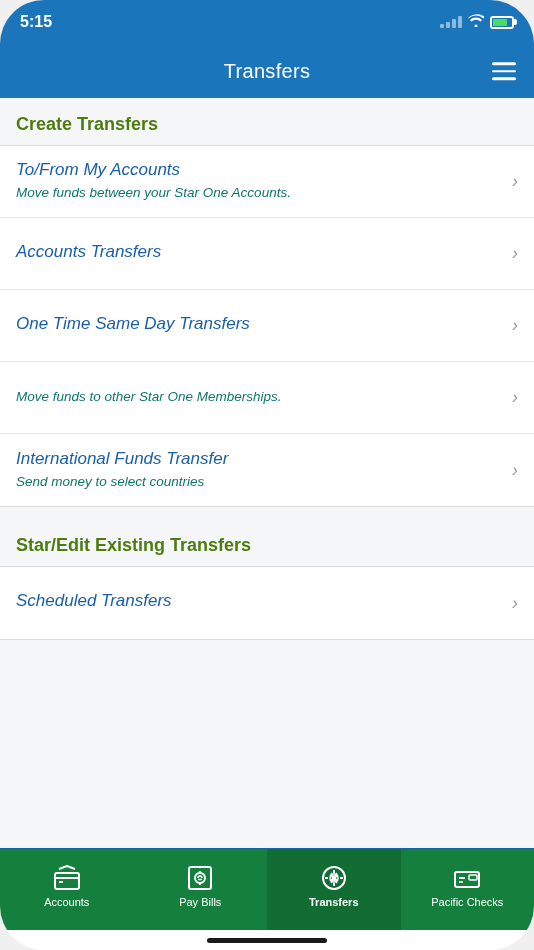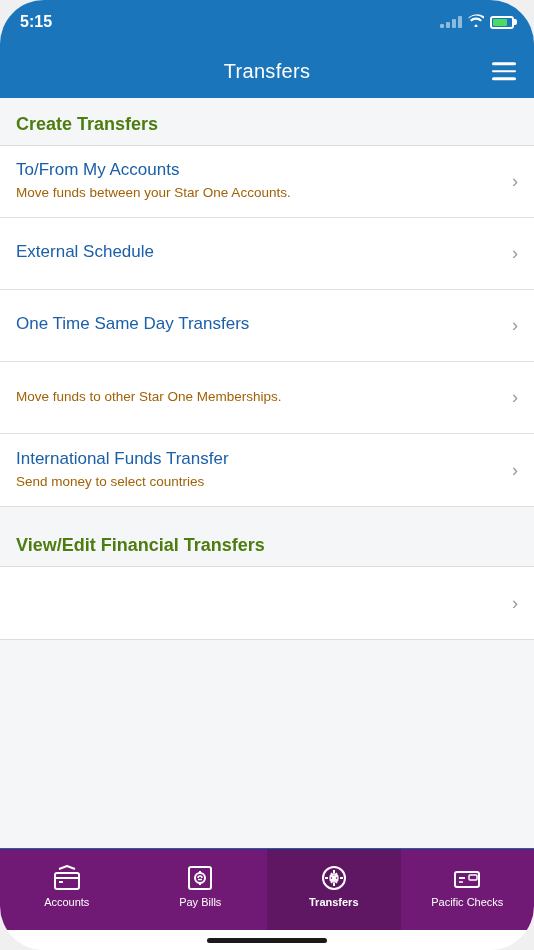"To/From My Accounts" .list-item { font-style: none -> italic }
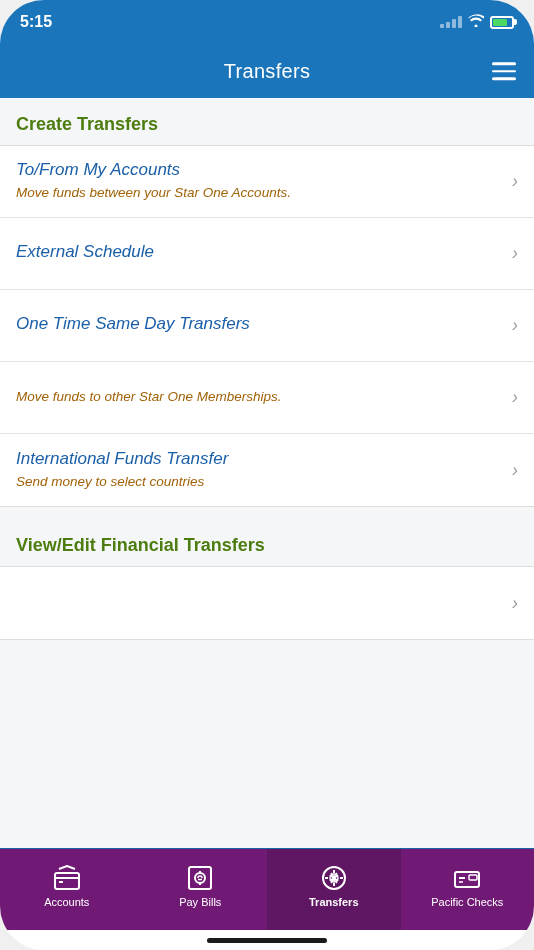"Move funds between your Star" .list-item-desc { color: #a16207 -> #0f766e }
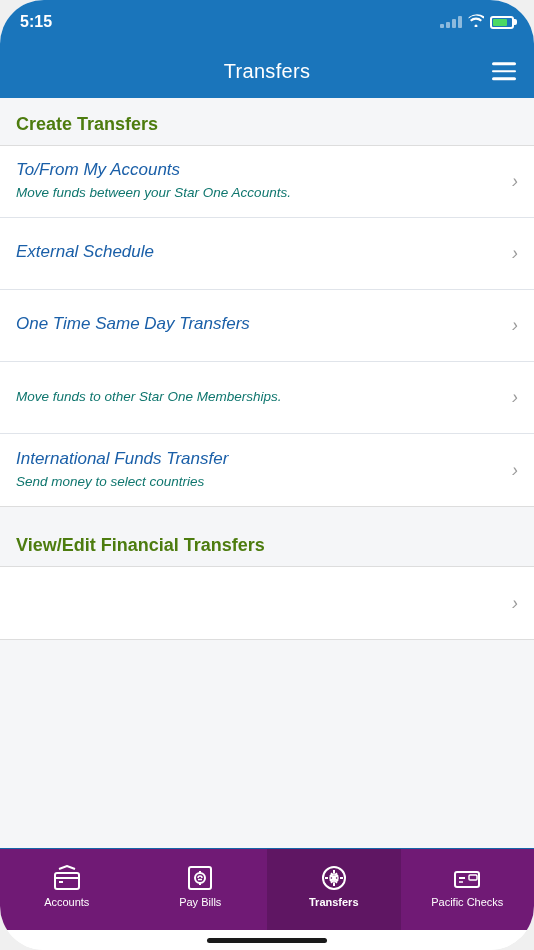"External Schedule" div.list-item-title { text: External Schedule -> Accounts Transfers }
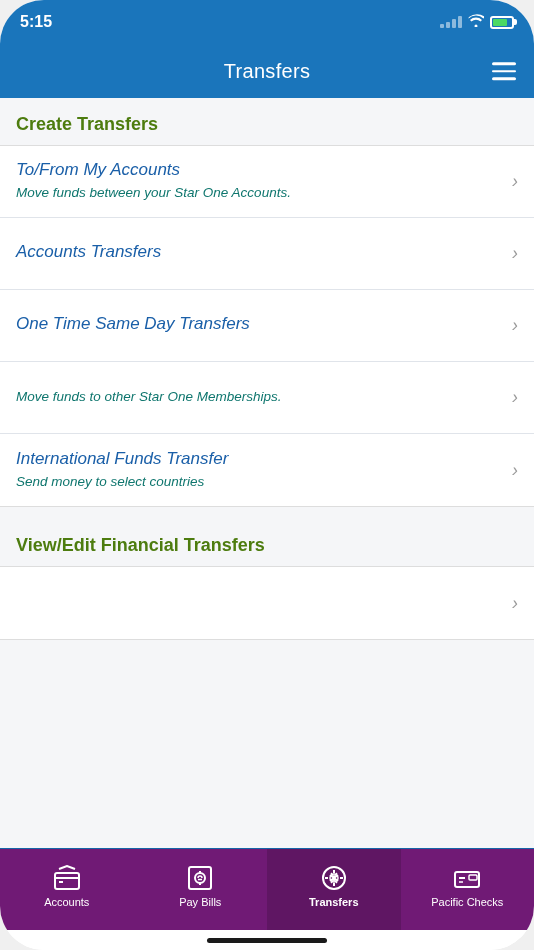"View/Edit Financial Transfers" div.section-header { text: View/Edit Financial -> Star/Edit Existing }
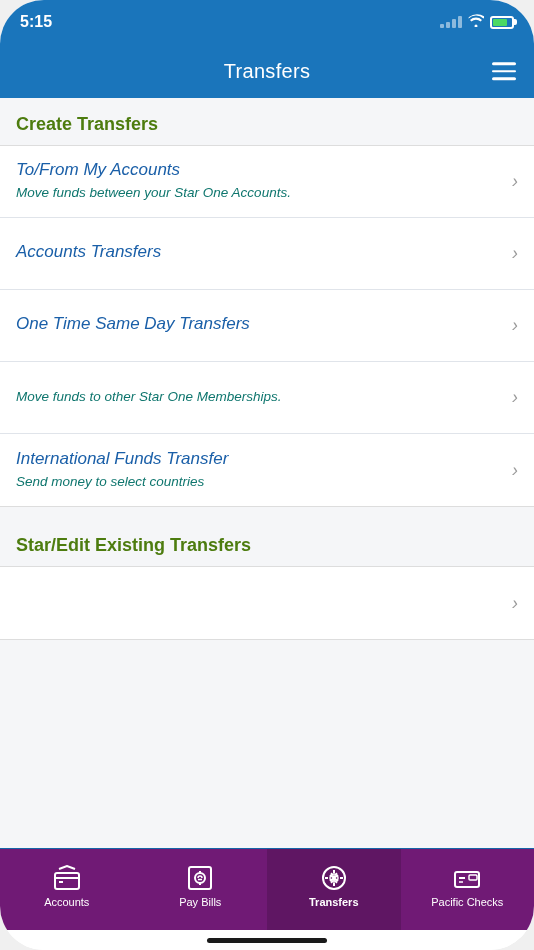"Scheduled Transfers" div.list-item-title { html: none -> <div>Scheduled Transfers</div> }
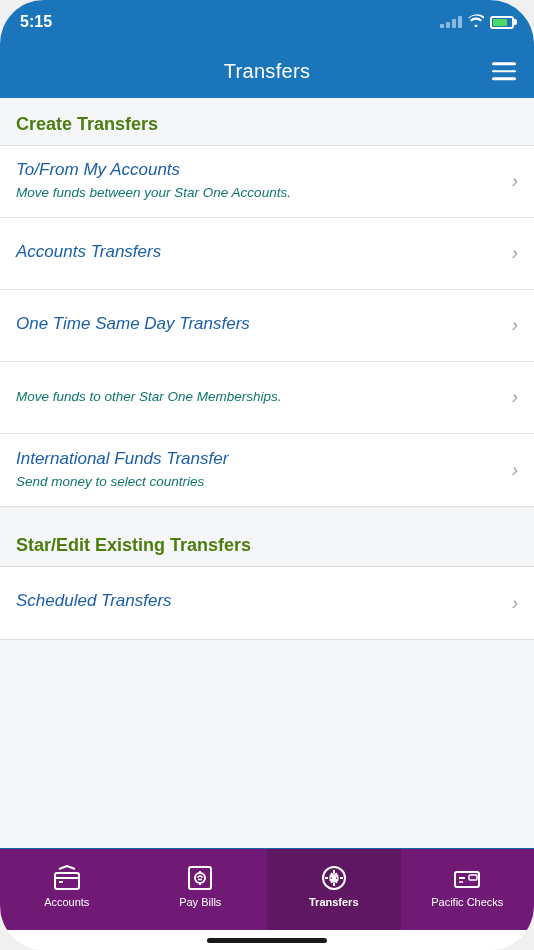"Accounts" .tab-bar { background: #701a75 -> #15803d }
